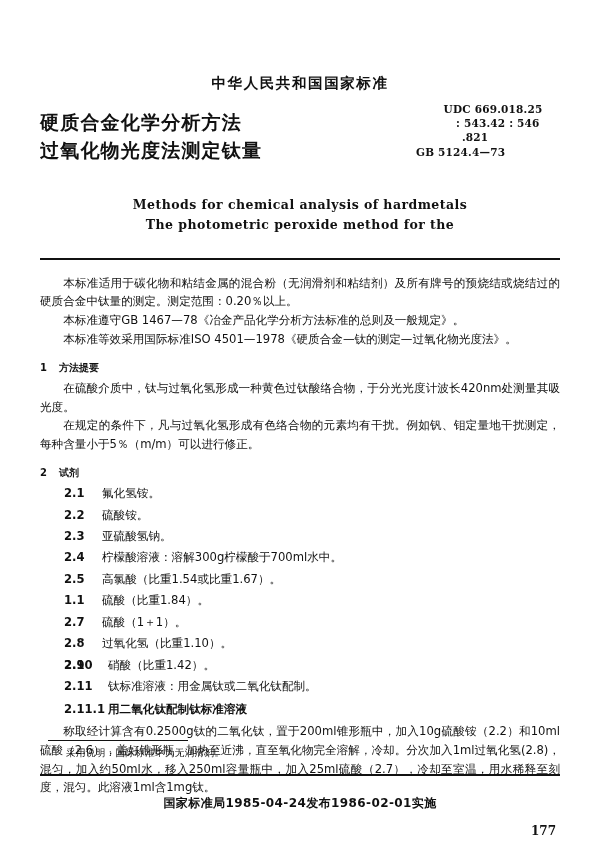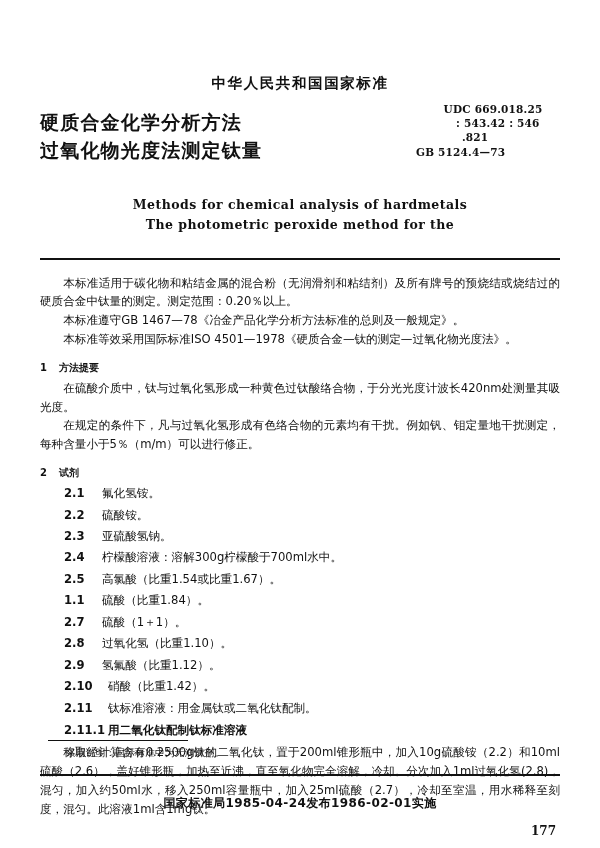"氢氟酸（比重1.12）。" span.rtext { html: <span>氢氟酸（比重1.12）。</span> -> none }
